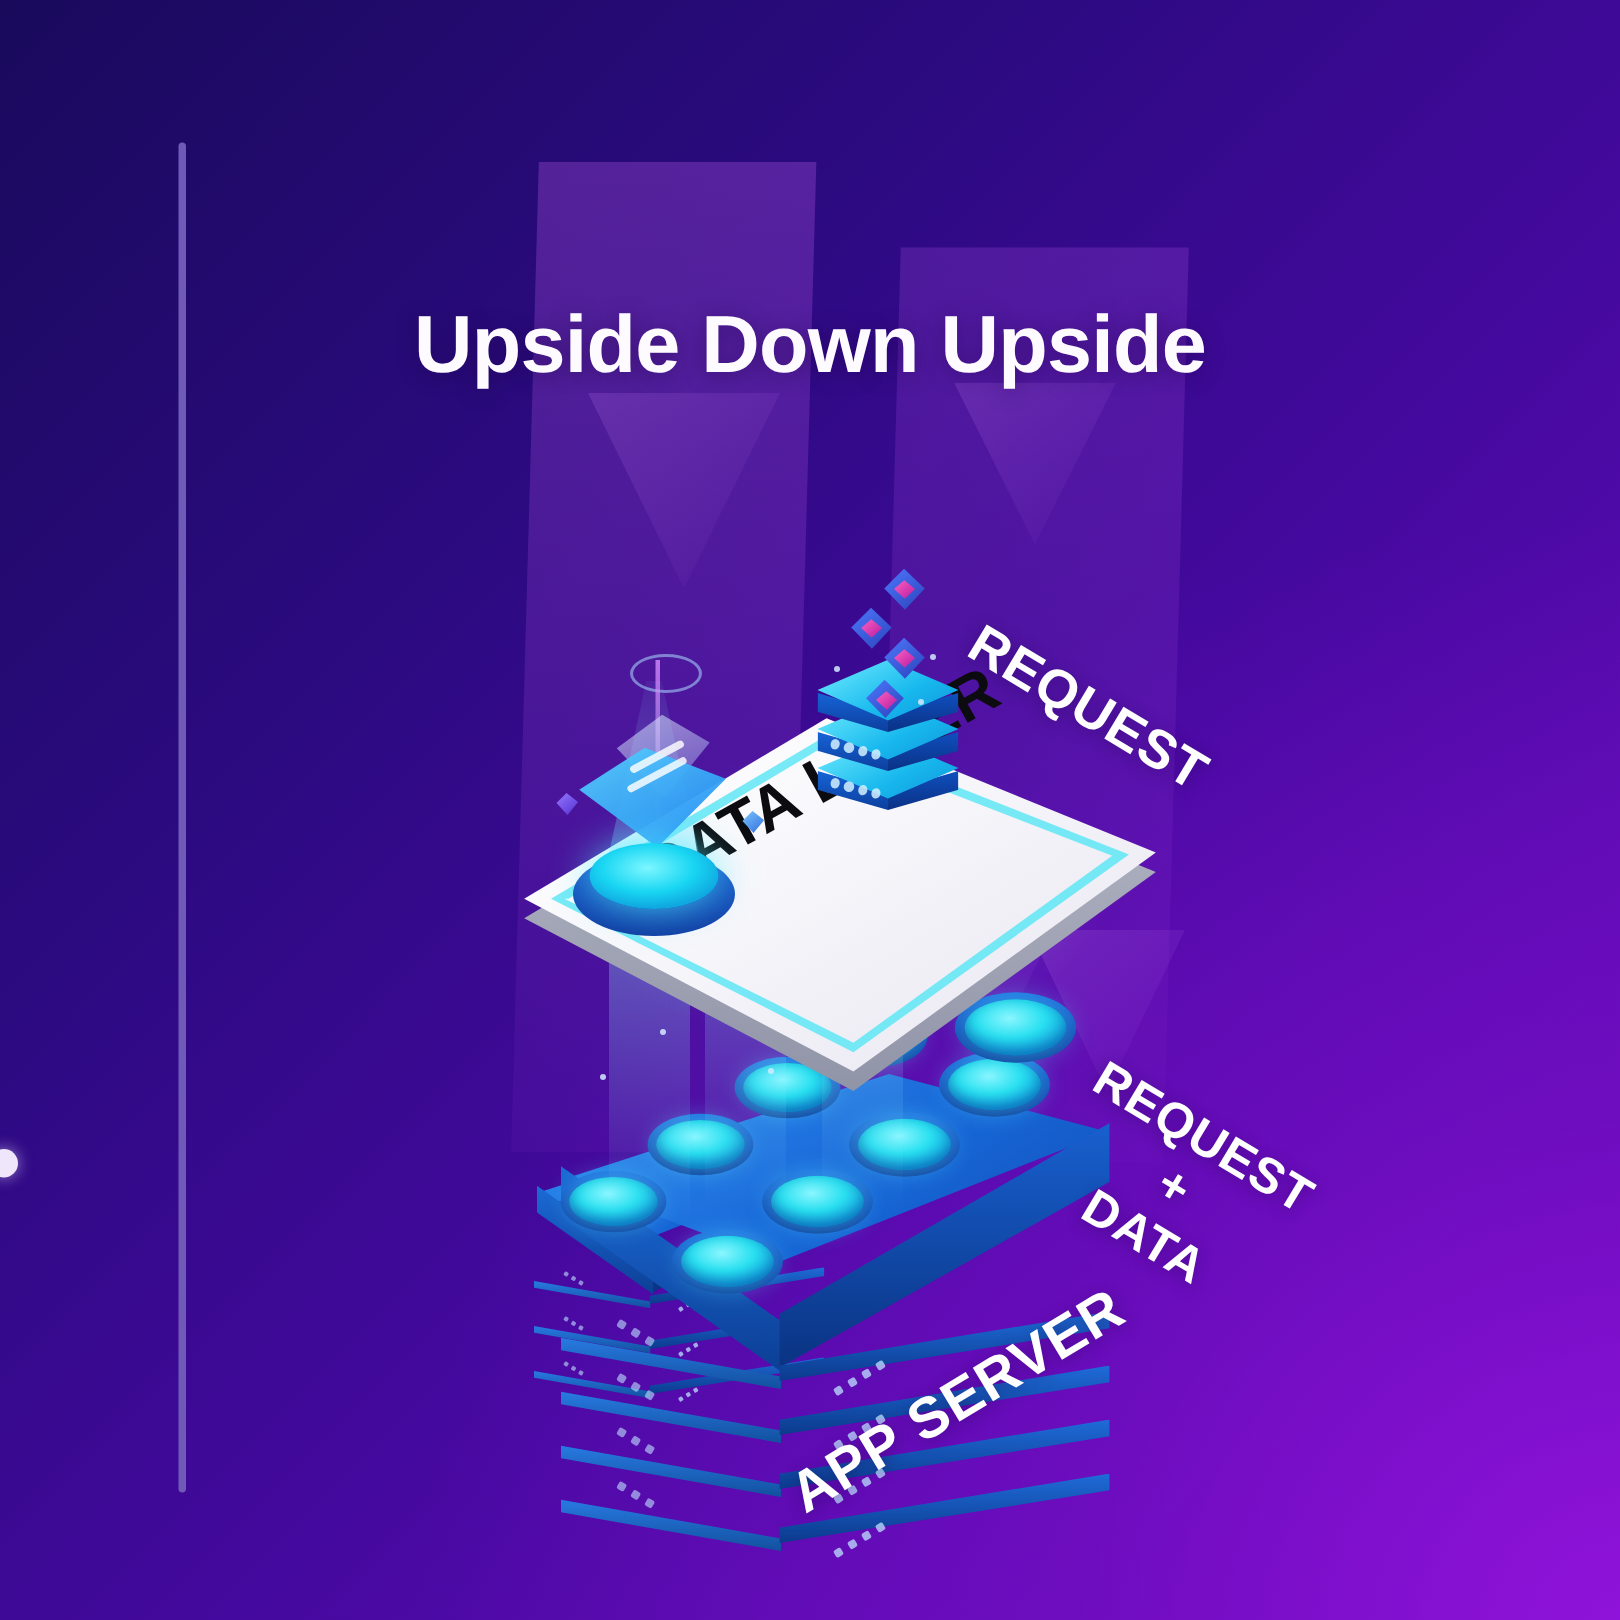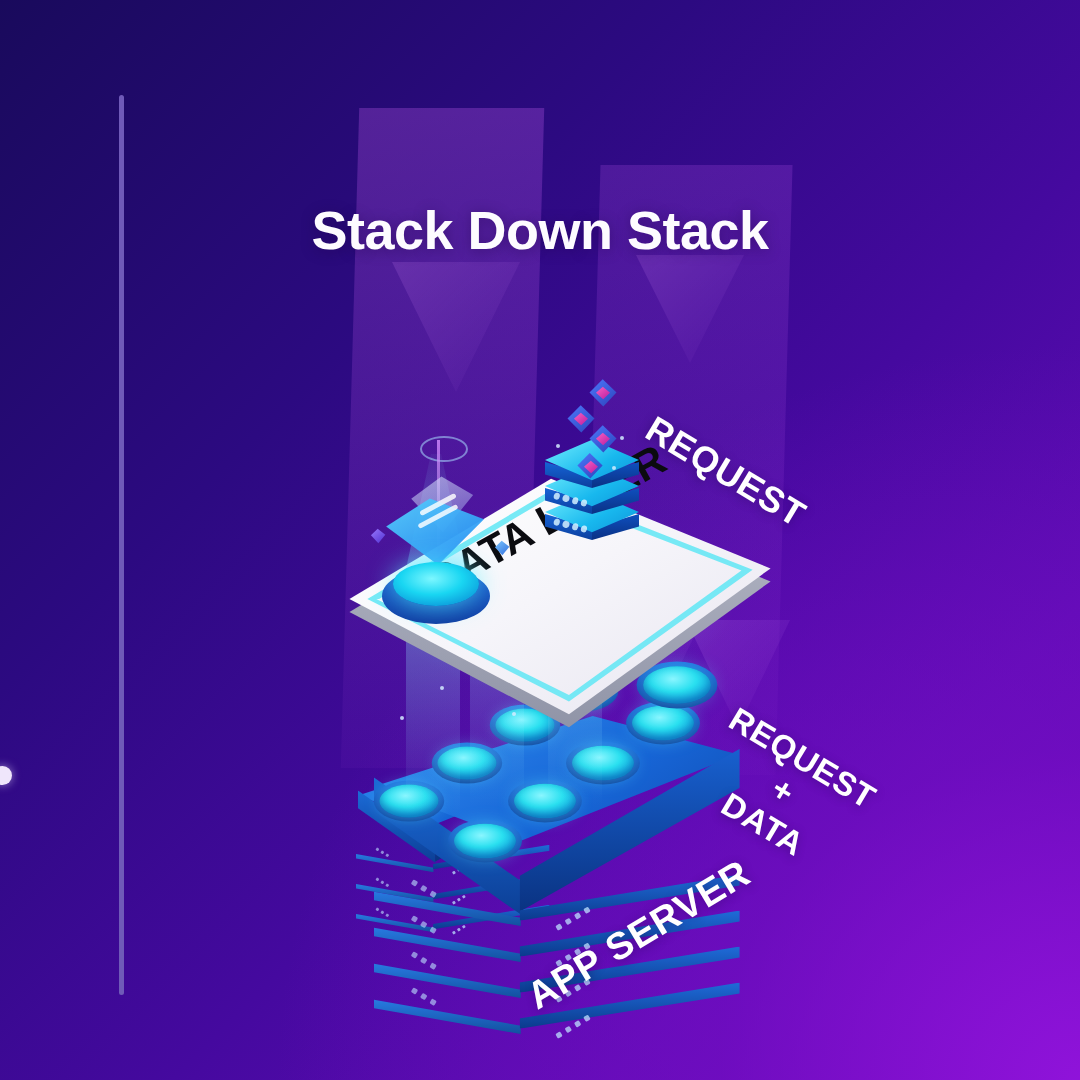"Stack Down Stack" div.title { text: Stack Down Stack -> Upside Down Upside }
